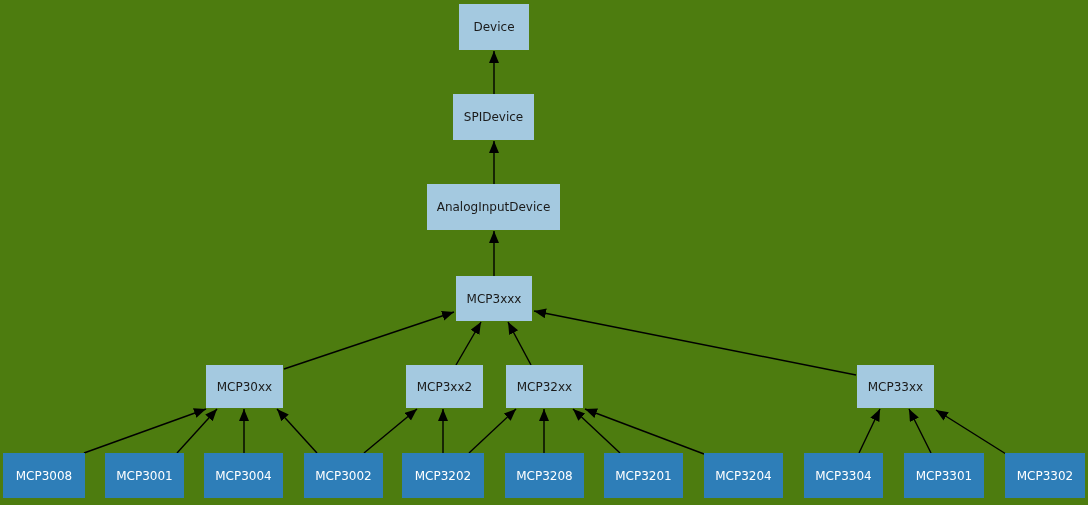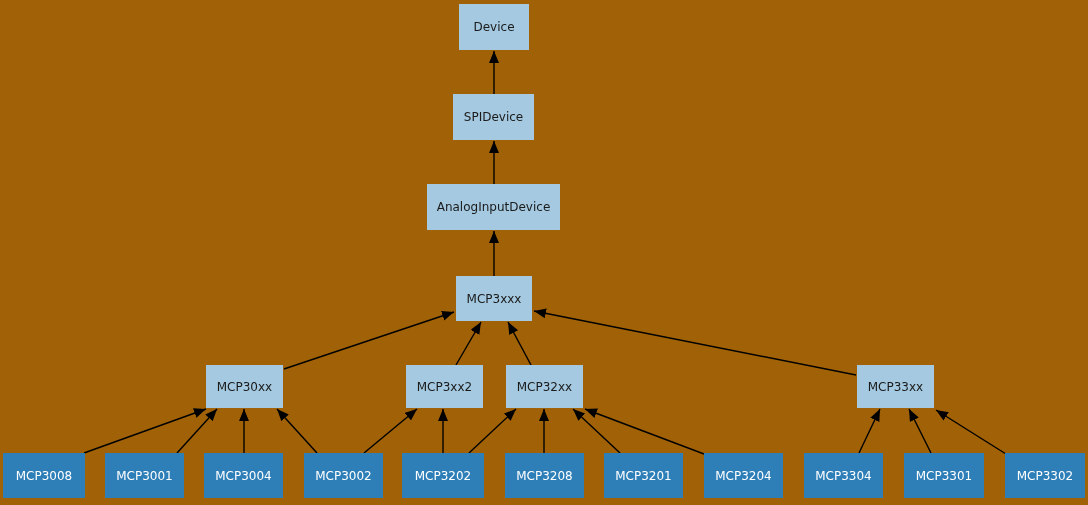"Device" .canvas { background: #a16207 -> #4d7c0f }
